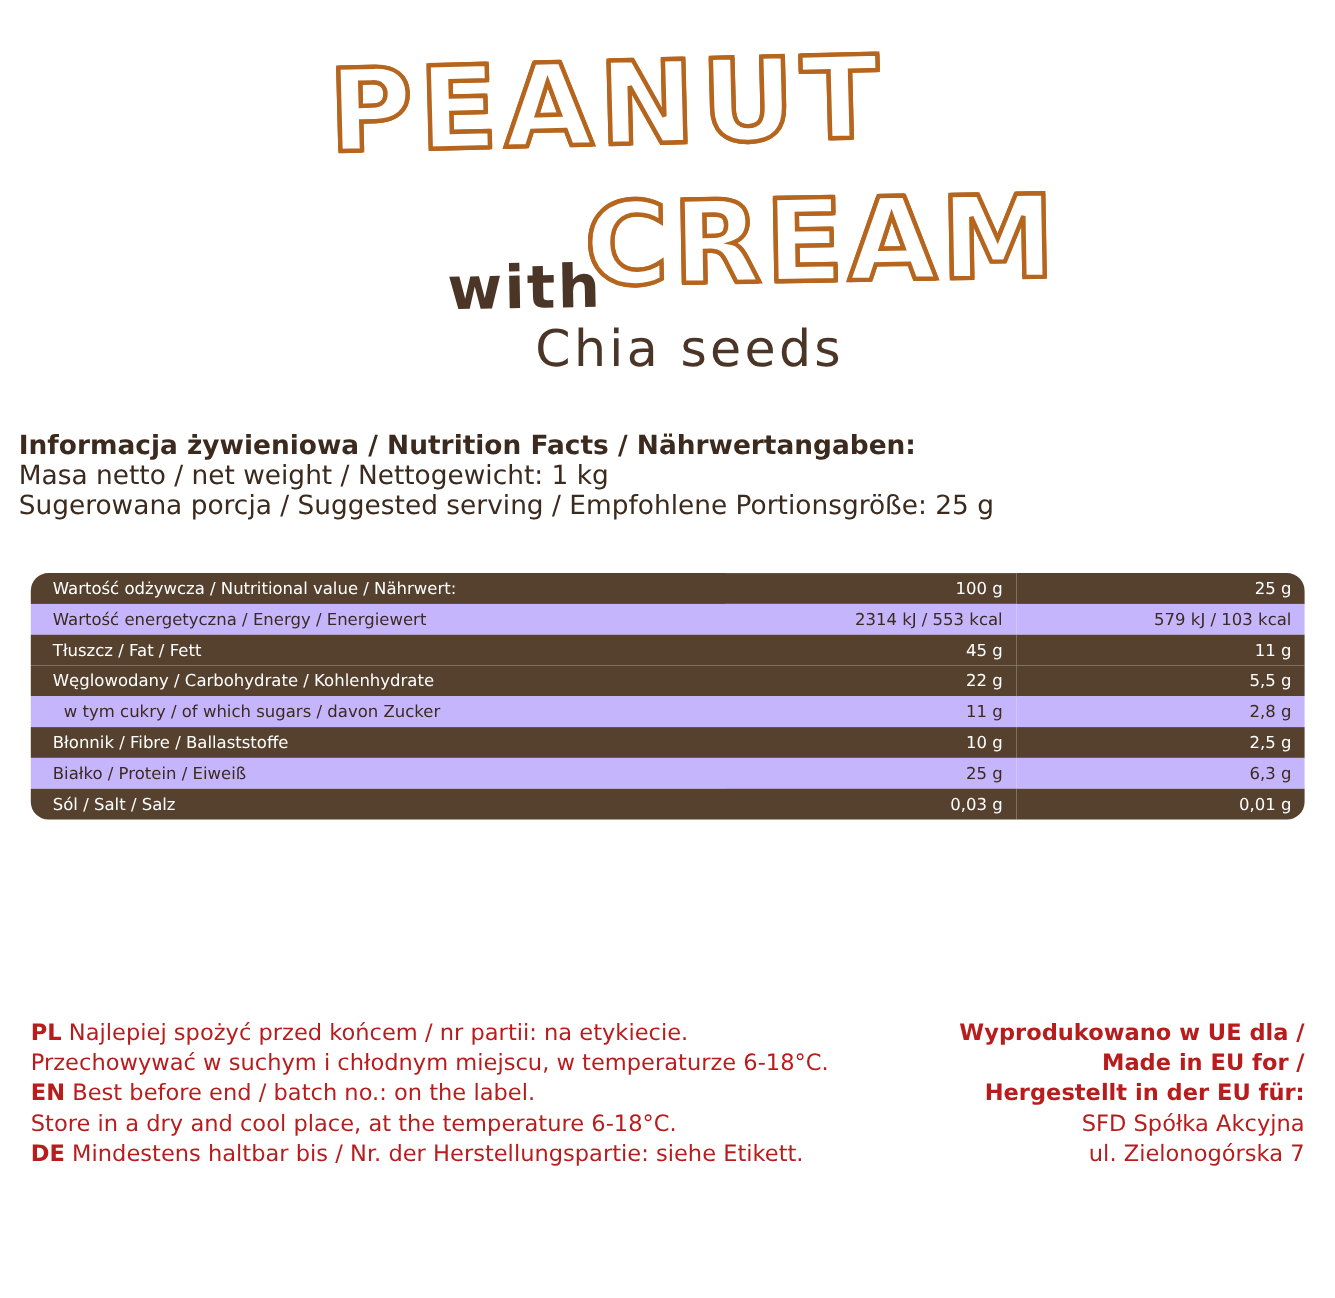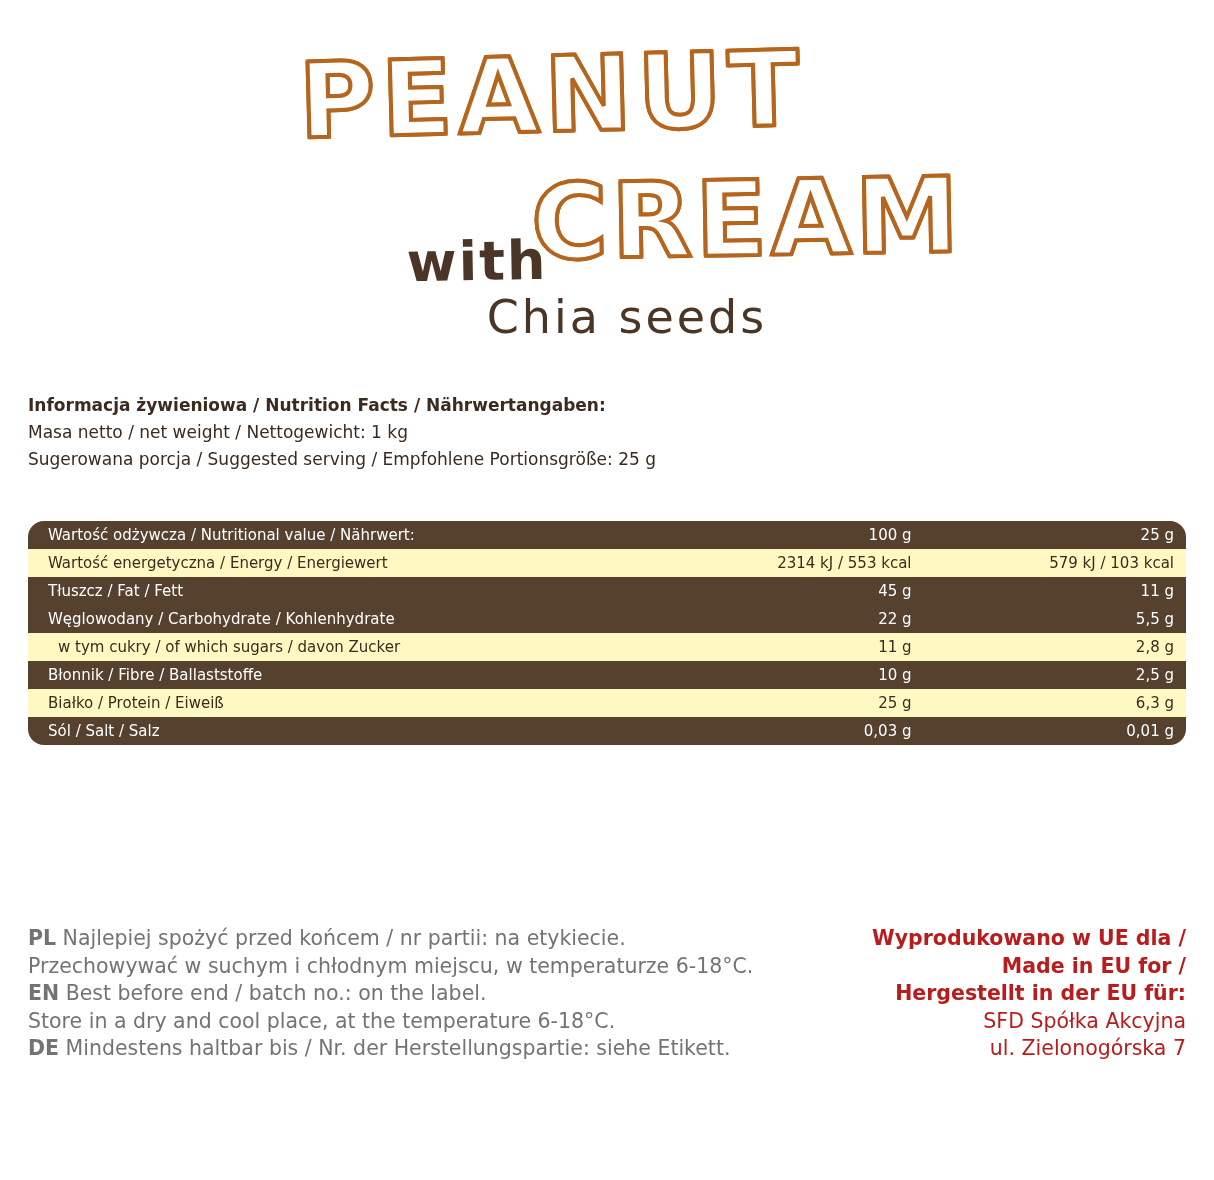"Informacja żywieniowa / Nutrition Facts" .intro { font-size: 17px -> 24px; left: 28px -> 17px }
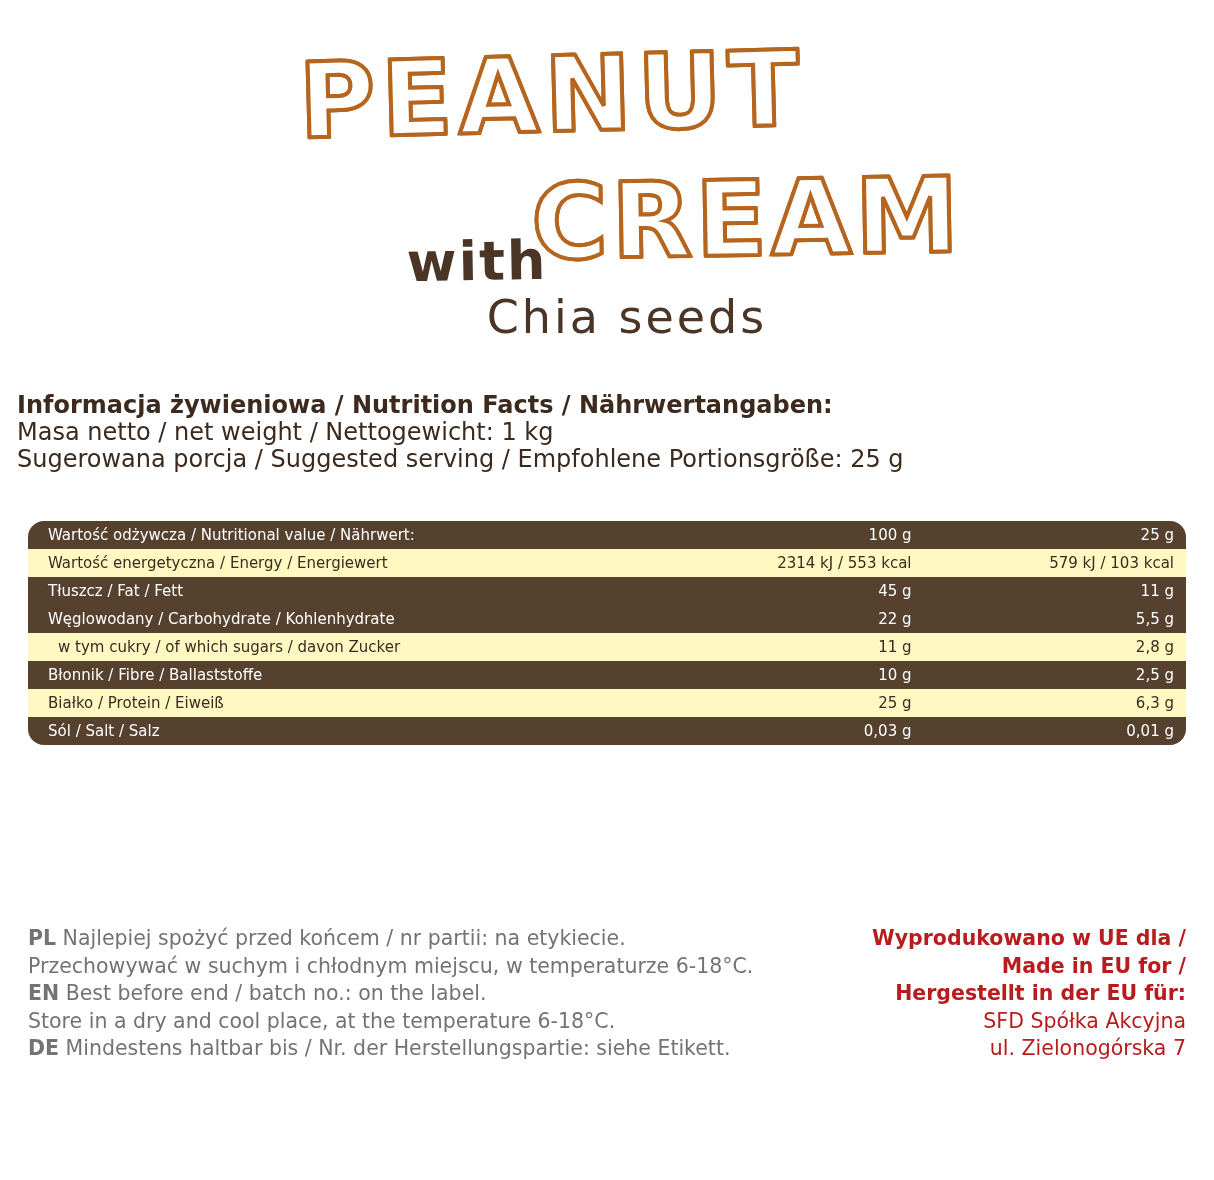"Wartość energetyczna / Energy /" tr.light td { background: #fef9c3 -> #c4b5fd }
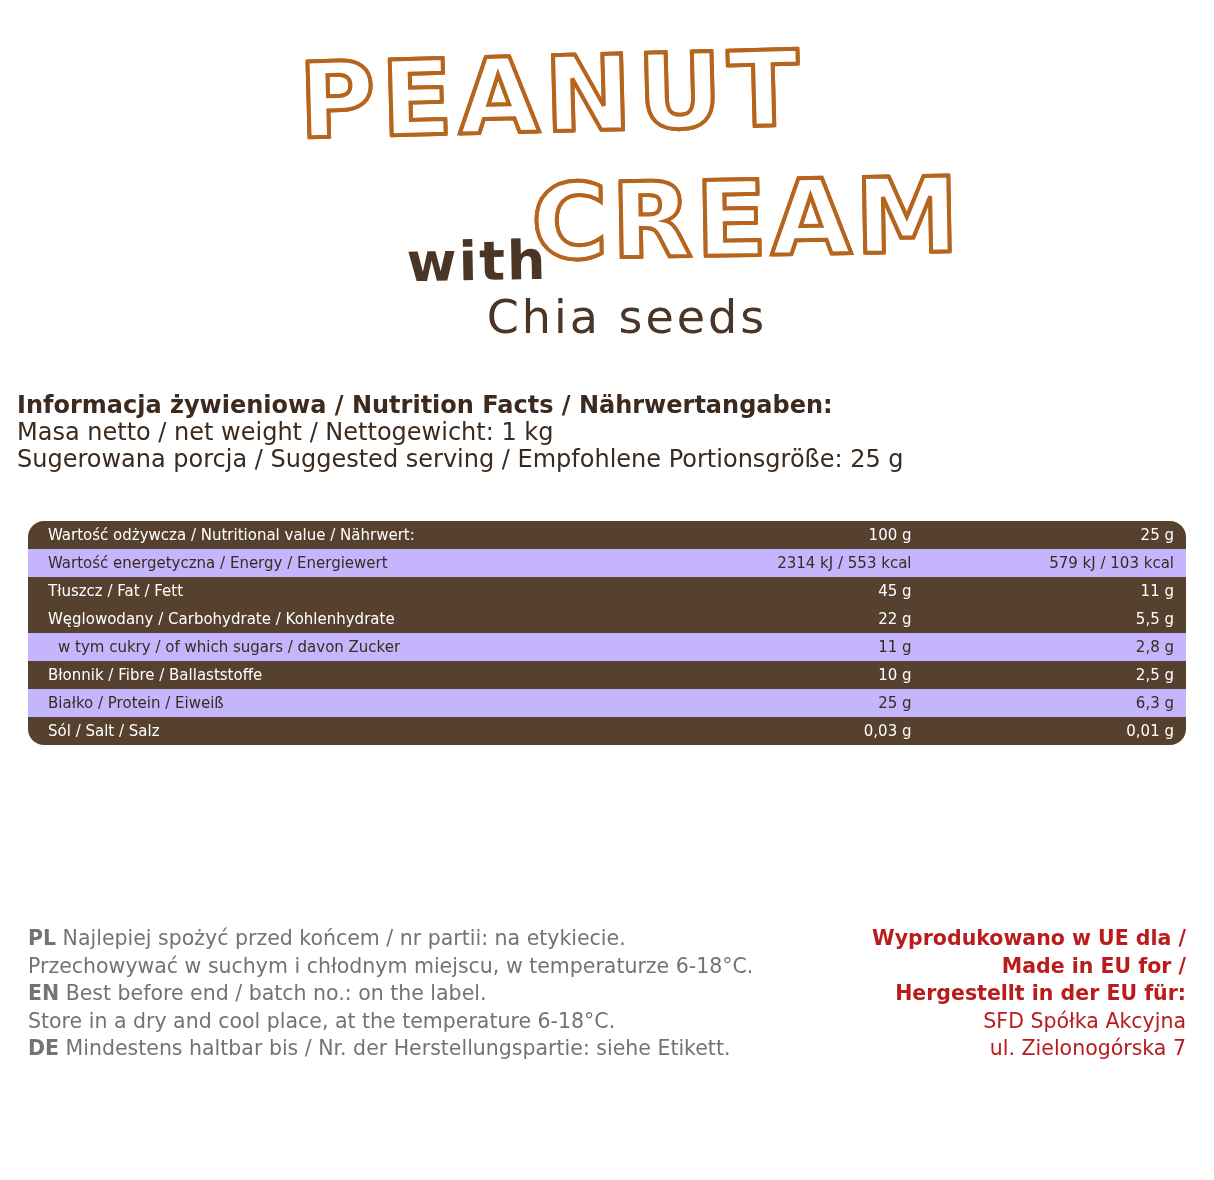"PL Najlepiej spożyć przed końcem" .footer-left { color: #737373 -> #b91c1c }
